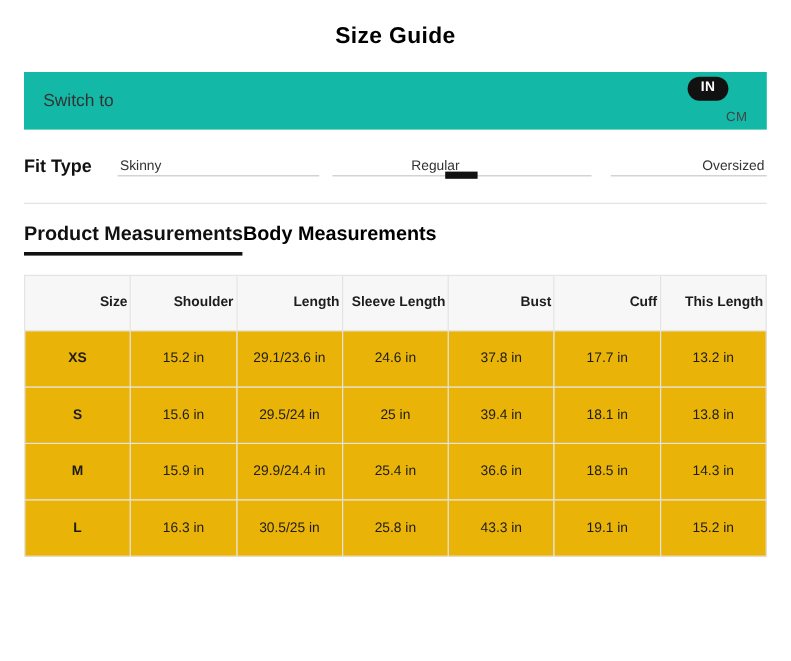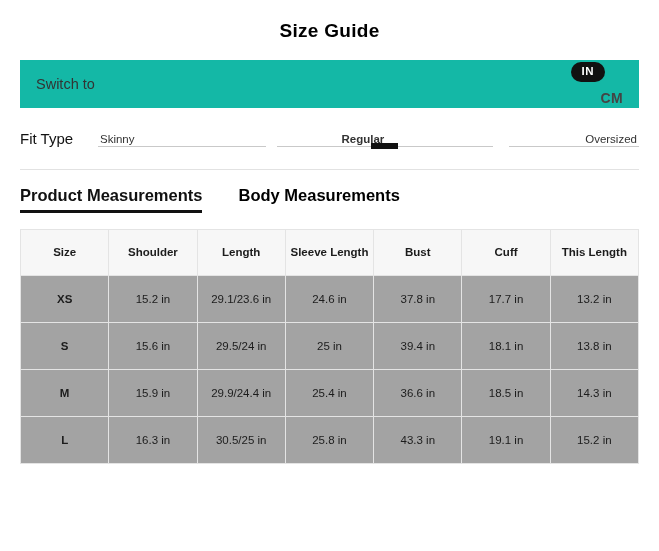"CM" .toggle-alt { font-size: 14px -> 11px; font-weight: bold -> normal }
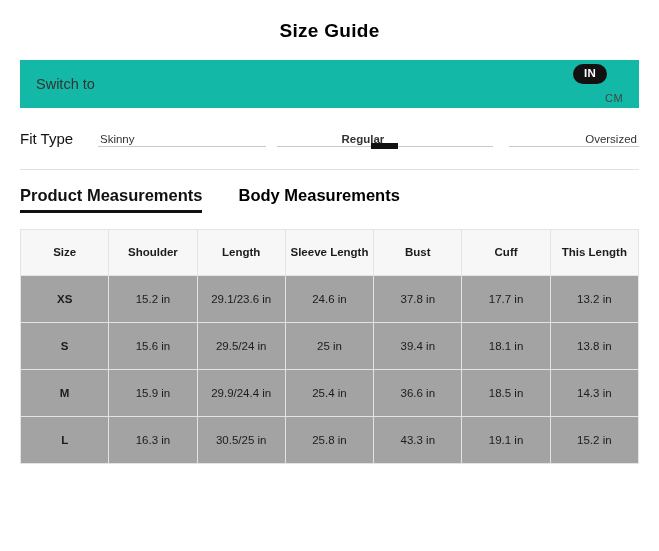"Fit Type" .fit-label { font-weight: normal -> bold }
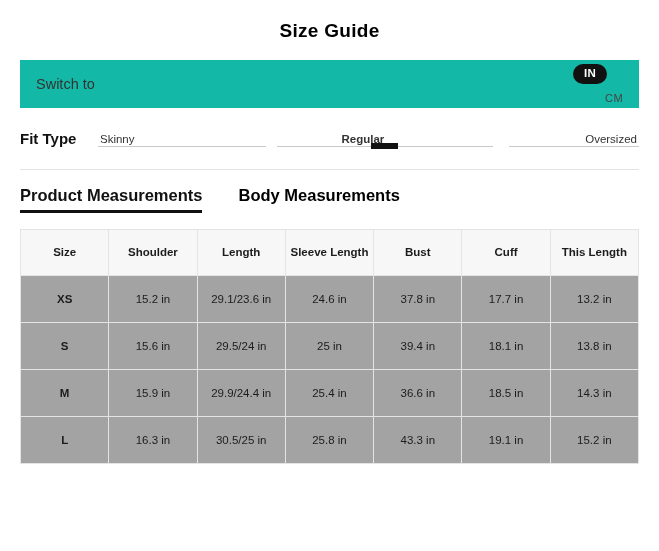"Regular" .fit-names span:nth-child(2) { font-weight: bold -> none }
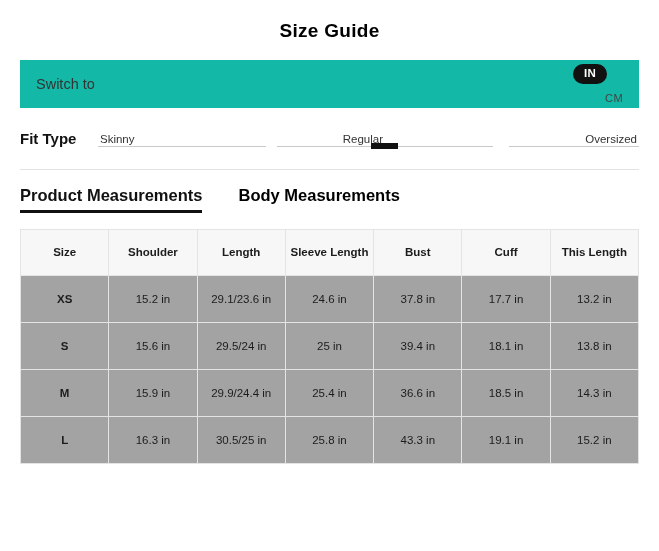"Product Measurements" .tabs { gap: 36px -> none }
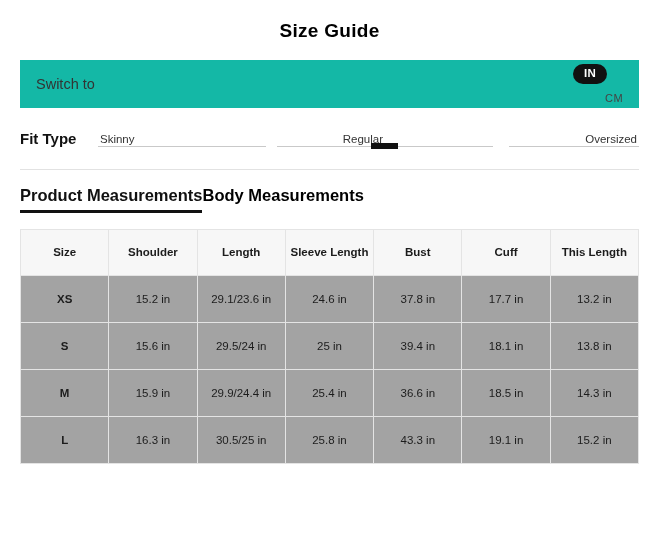"Size" table.size-table th { text-align: none -> right }
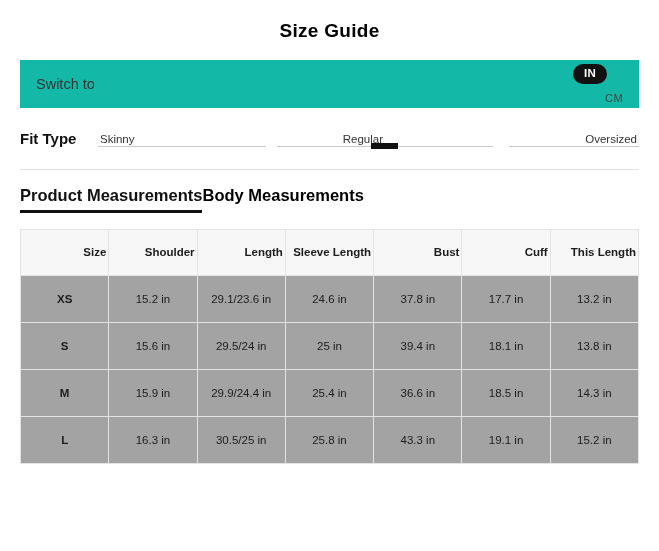"XS" table.size-table td { background: #a3a3a3 -> #eab308 }
